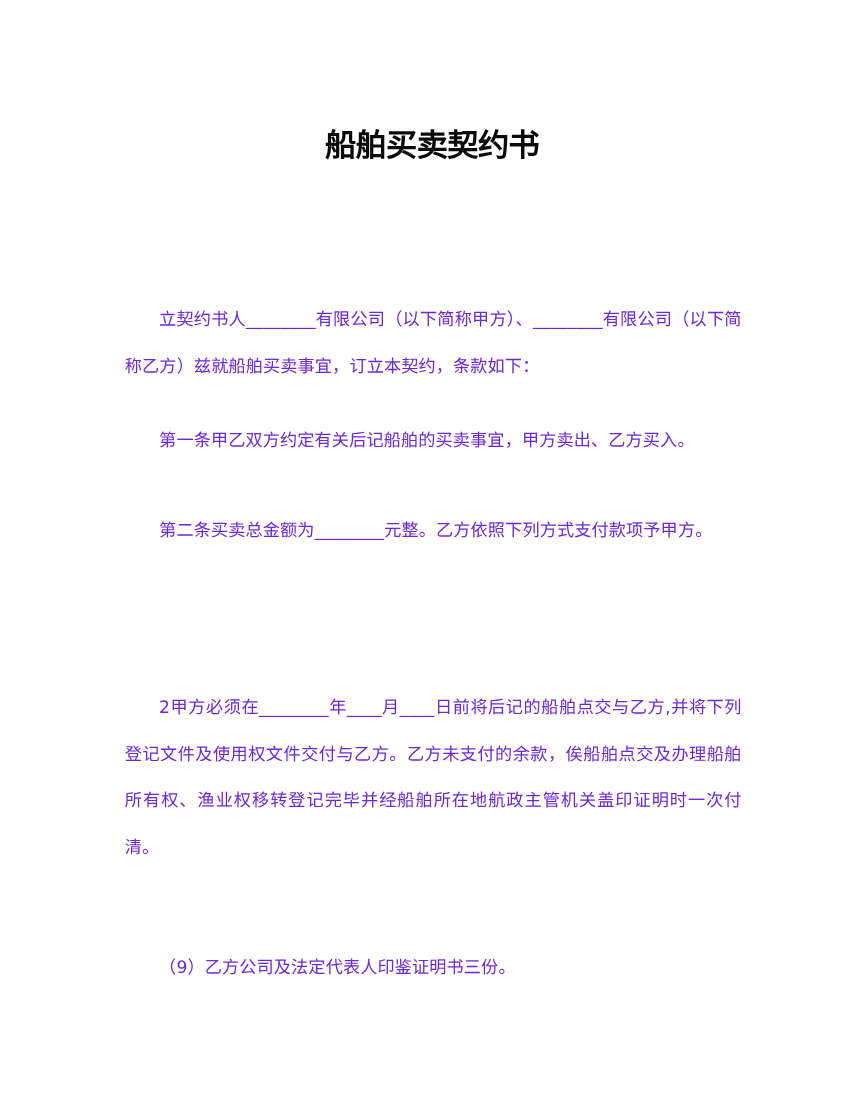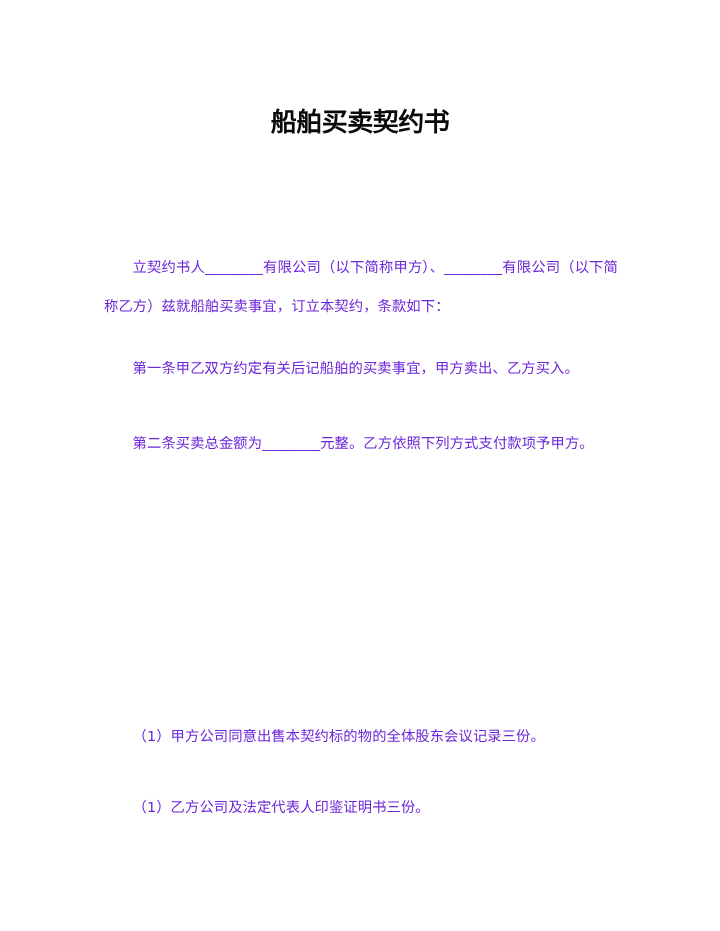"2甲方必须在________年____月____日前将后记的船舶点交与乙方,并将" p.para { html: none -> <p>2甲方必须在________年____月____日前将后记的船舶点交与乙方,并将下列登记文件及使用权文件交付与乙方。乙方未支付的余款，俟船舶点交及办理船舶所有权、渔业权移转登记完毕并经船舶所在地航政主管机关盖印证明时一次付清。</p> }
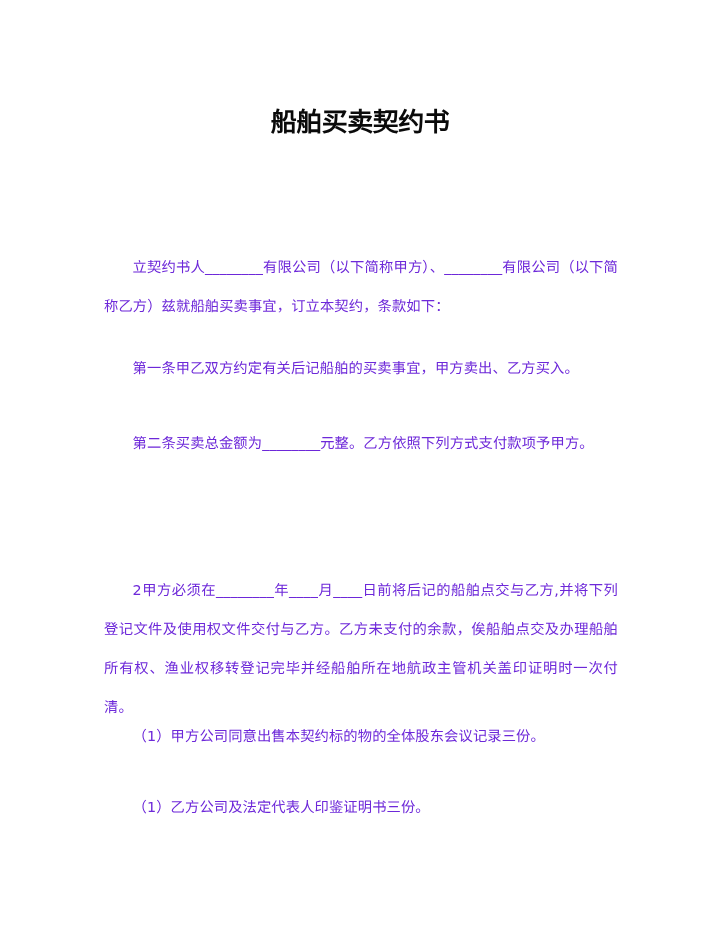"（1）甲方公司同意出售本契约标的物的全体股东会议记录三份。" p.para { html: <p>（1）甲方公司同意出售本契约标的物的全体股东会议记录三份。</p> -> none }
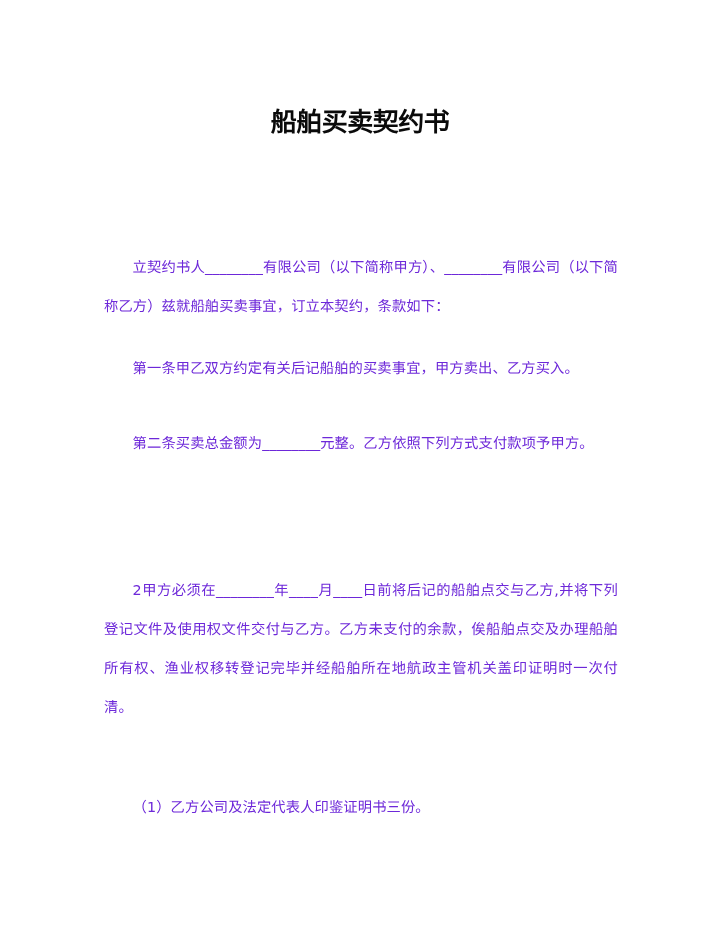"（1）乙方公司及法定代表人印鉴证明书三份。" p.para { text: 1 -> 9 }
